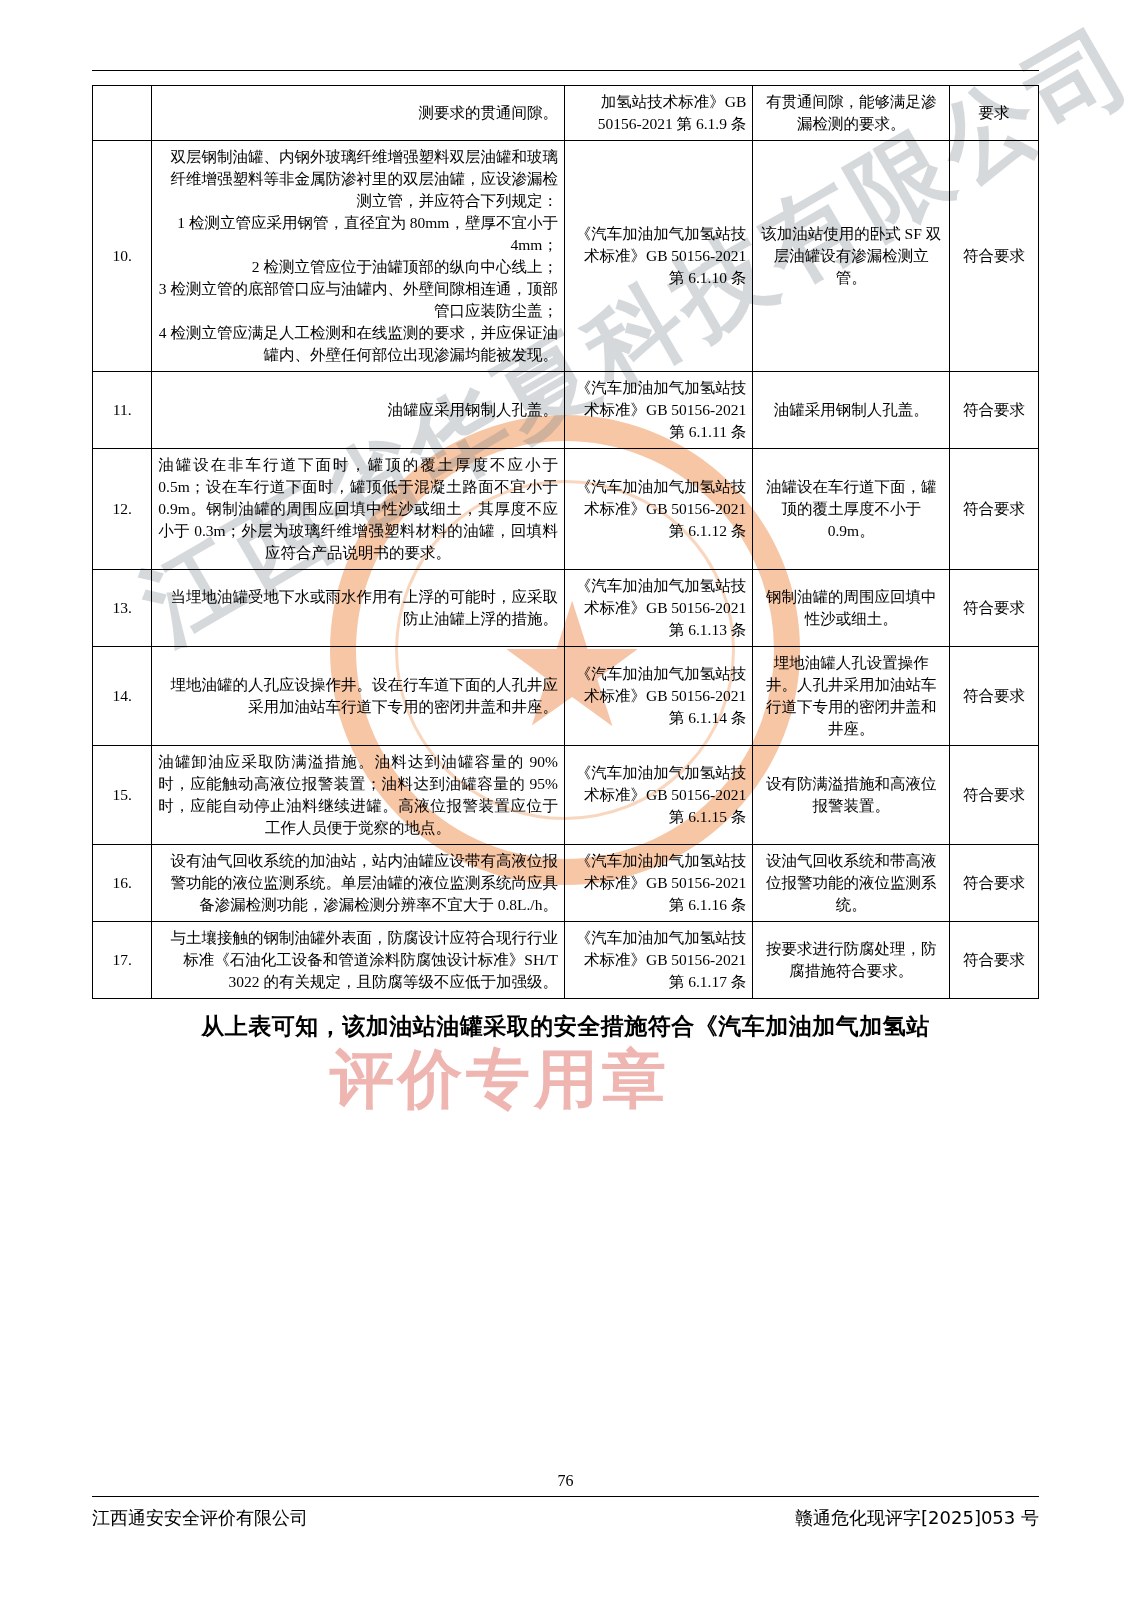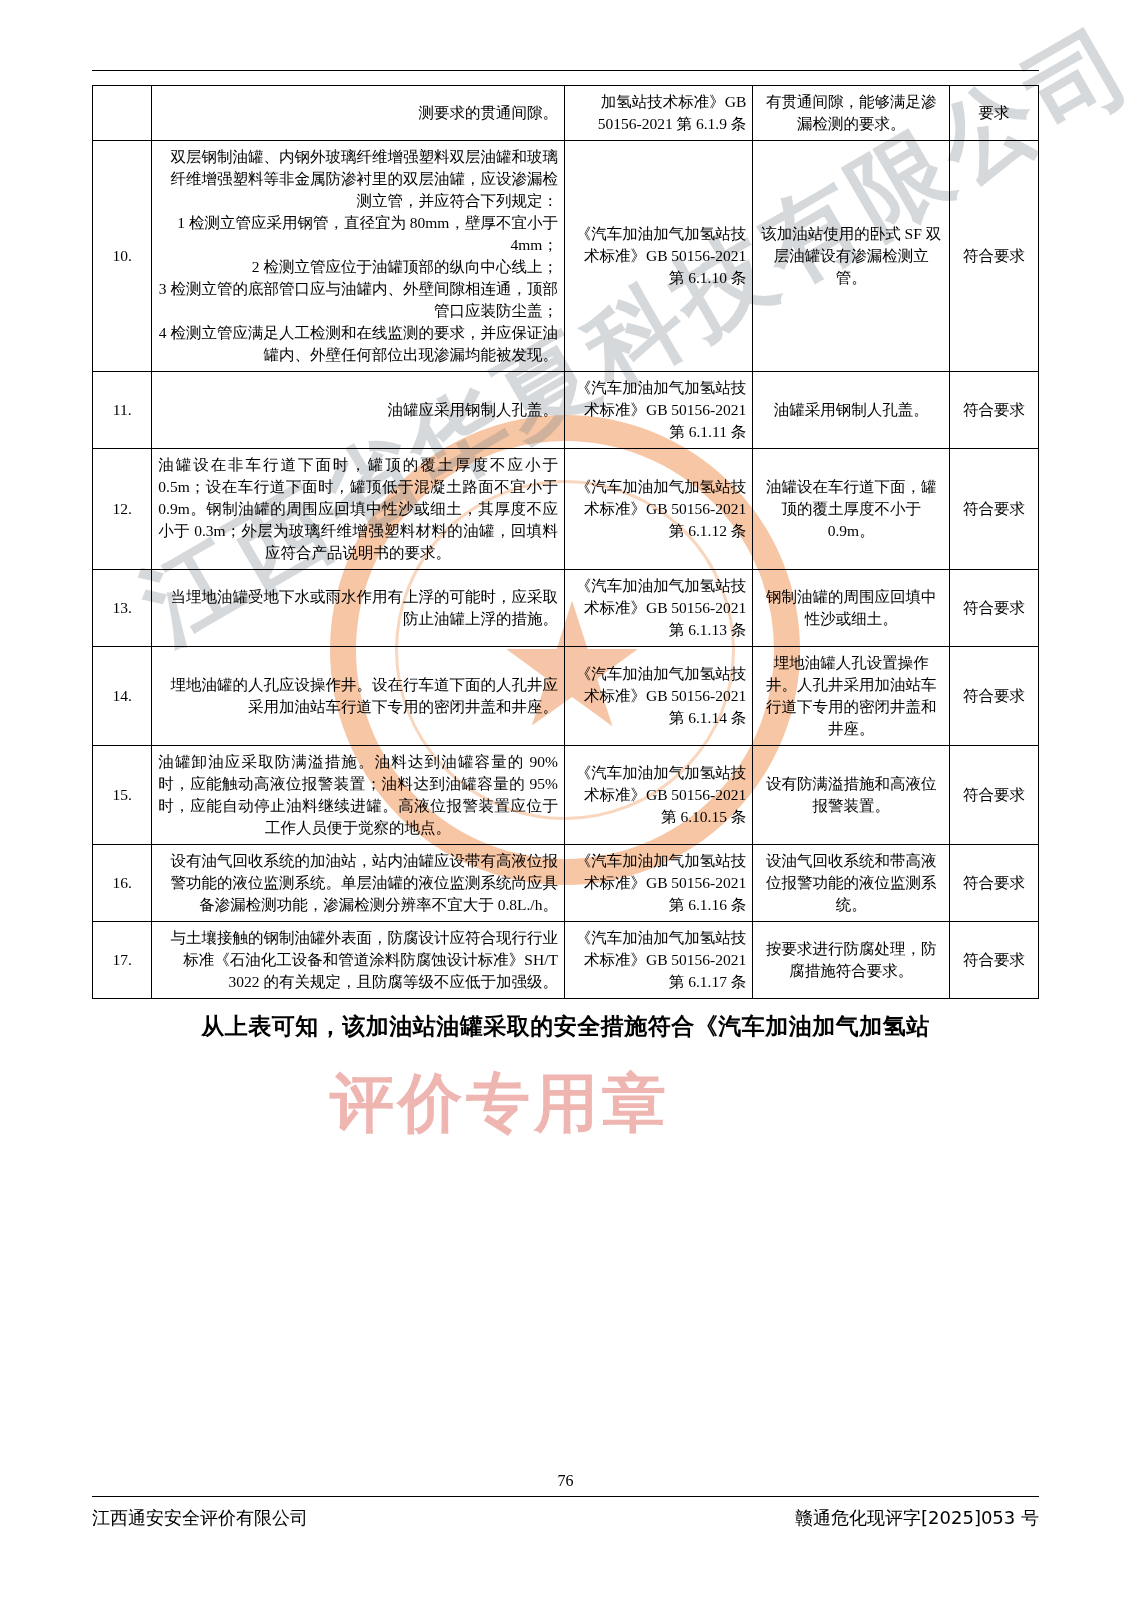"《汽车加油加气加氢站技术标准》GB 50156-2021 第 6.10.15 条" td.c-std { text: 6.10.15 -> 6.1.15 }
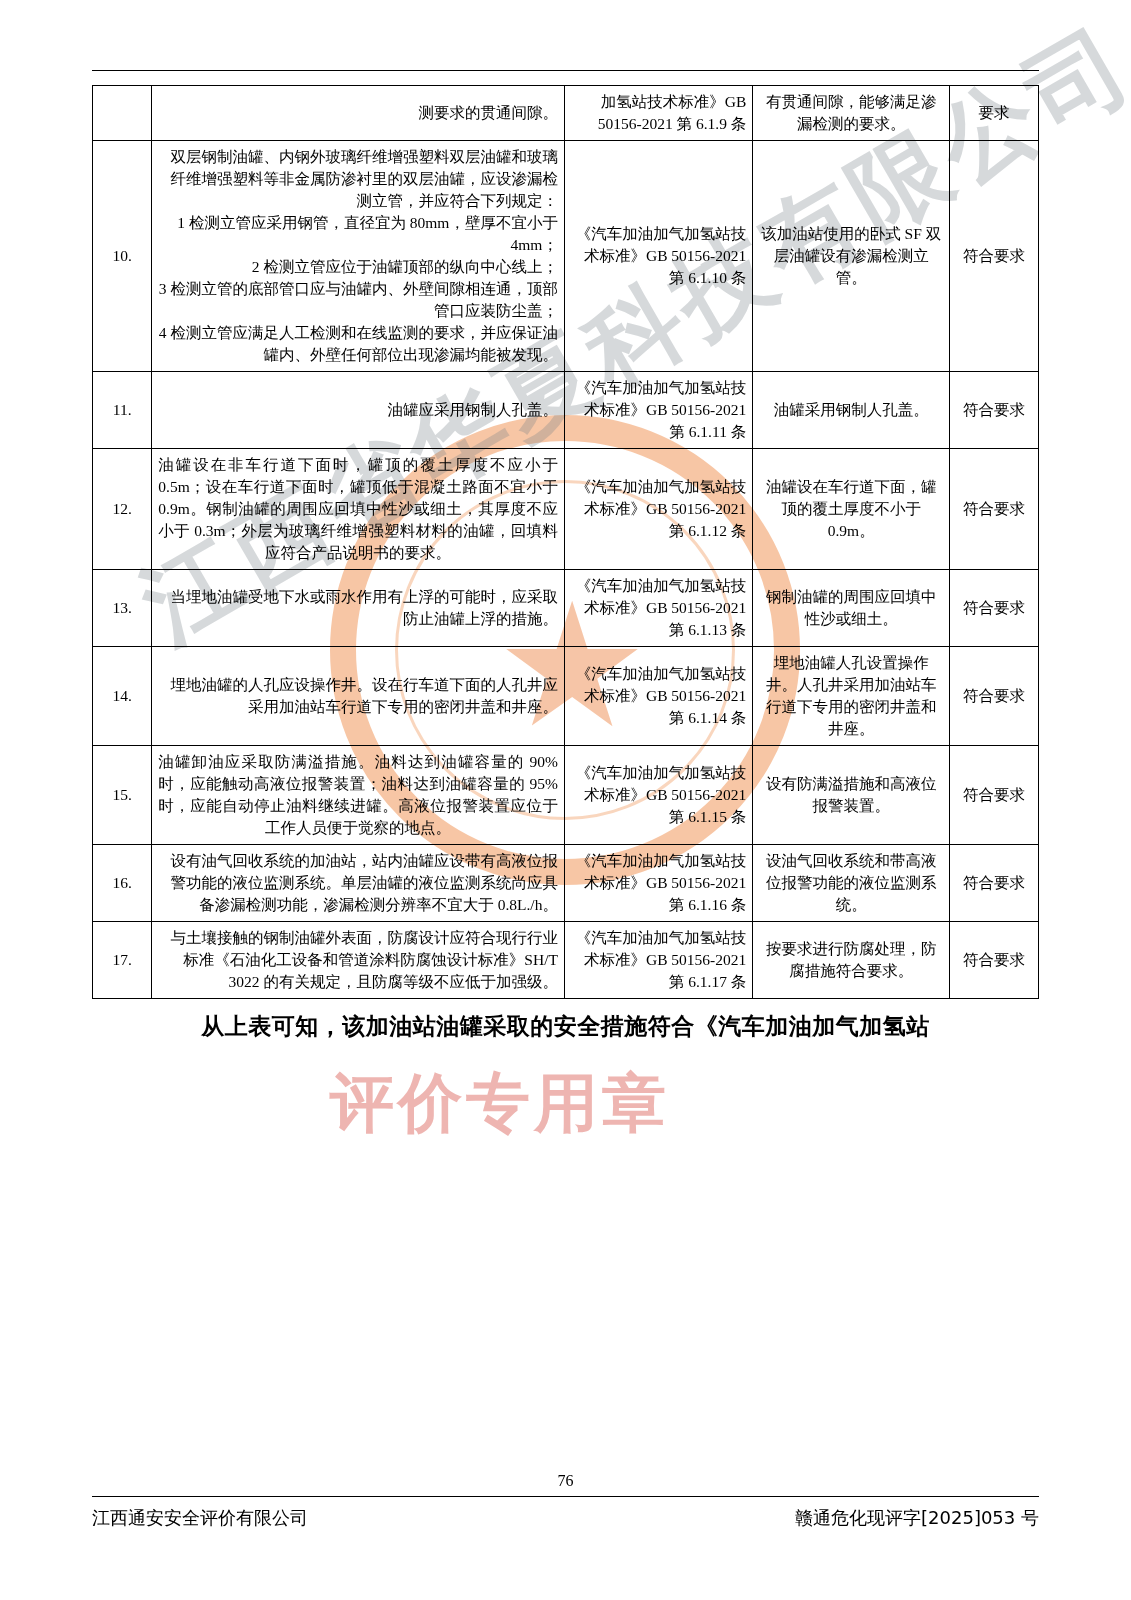"评价专用章" .wm-text-sub { top: 1060px -> 1036px }
